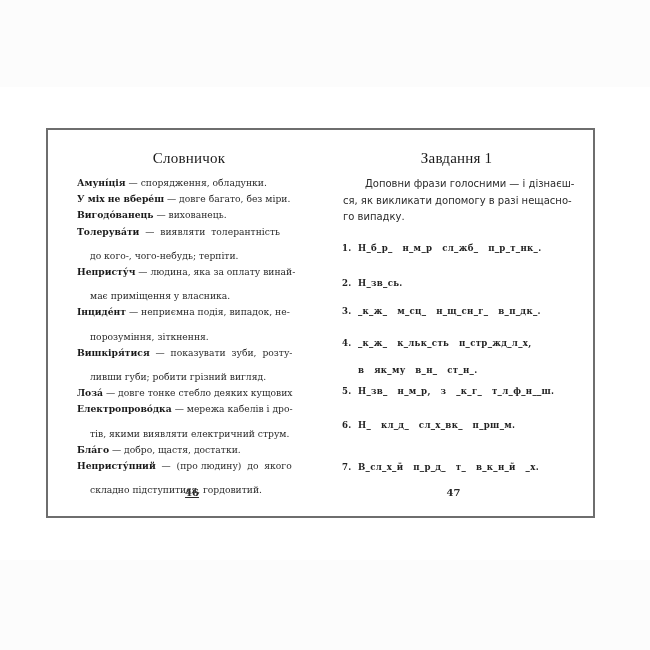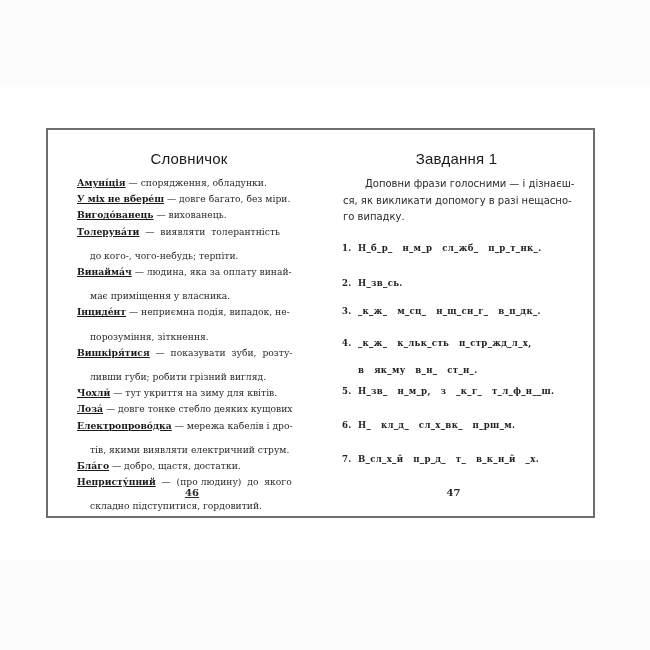"Словничок" .title { font-family: Liberation Sans, sans-serif -> Liberation Serif, serif }
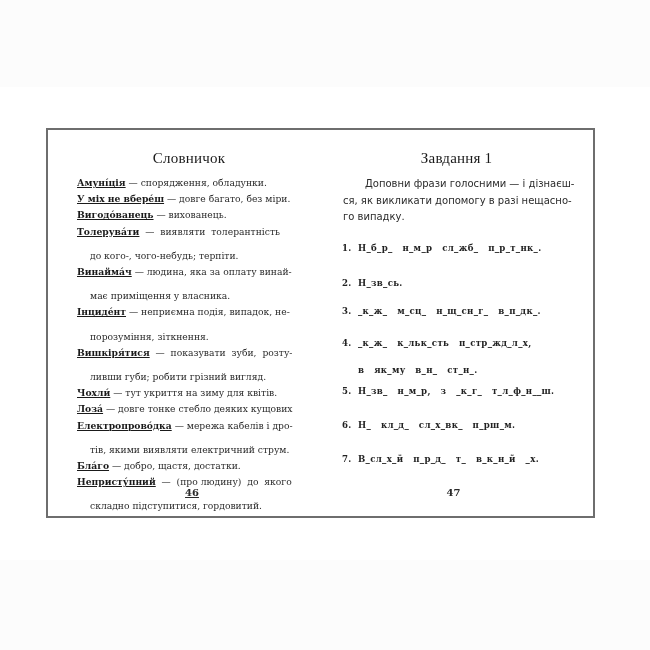"Амуні́ція" .entry .term { text-decoration: underline -> none }
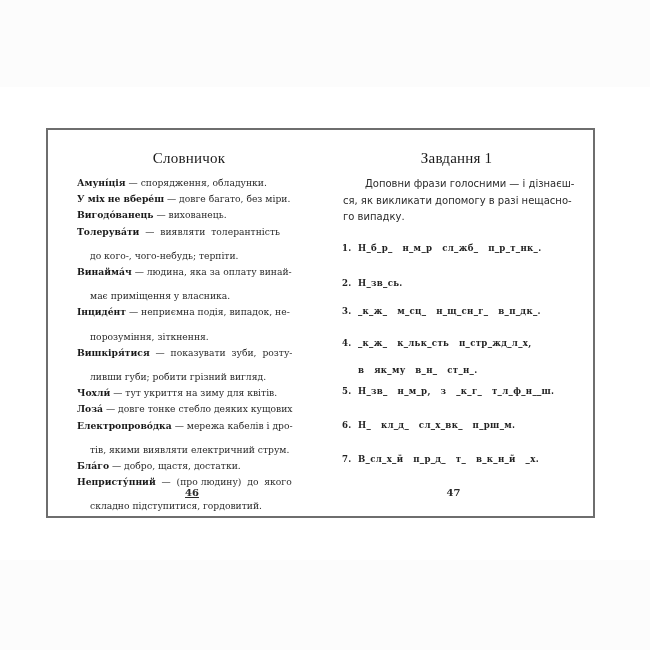"Винайма́ч" span.term { text: Винайма́ч -> Непристу́ч }
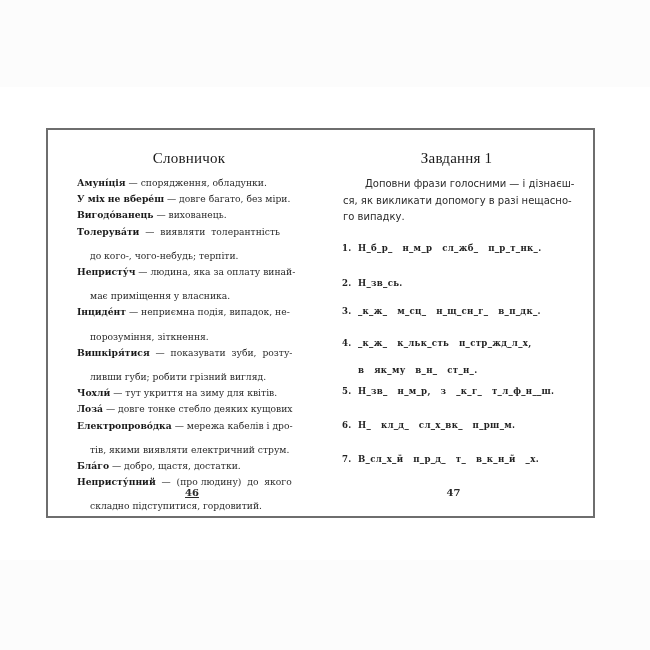"Чохли́ — тут укриття на" div.entry { html: <div><span>Чохли́</span><span> — тут укриття на зиму для квітів.</span></div> -> none }
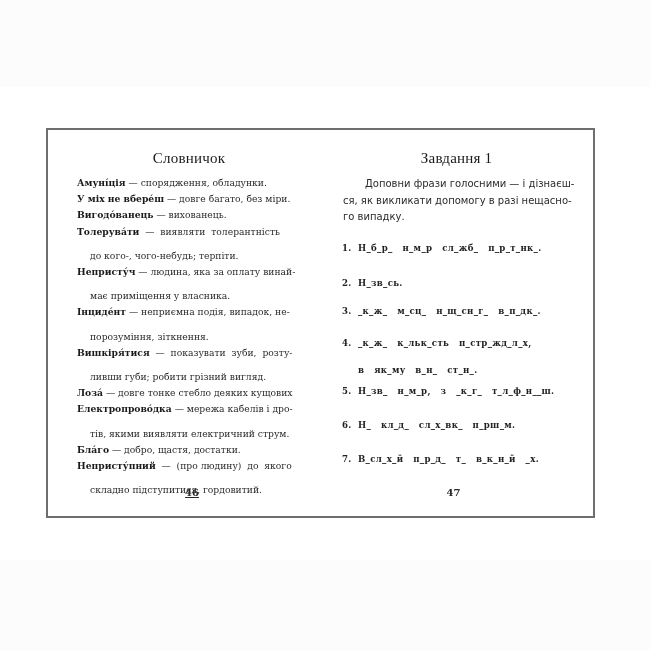"7. В_сл_х_й п_р_д_ т_ в_к_н_й" div.task { top: 324px -> 332px }
